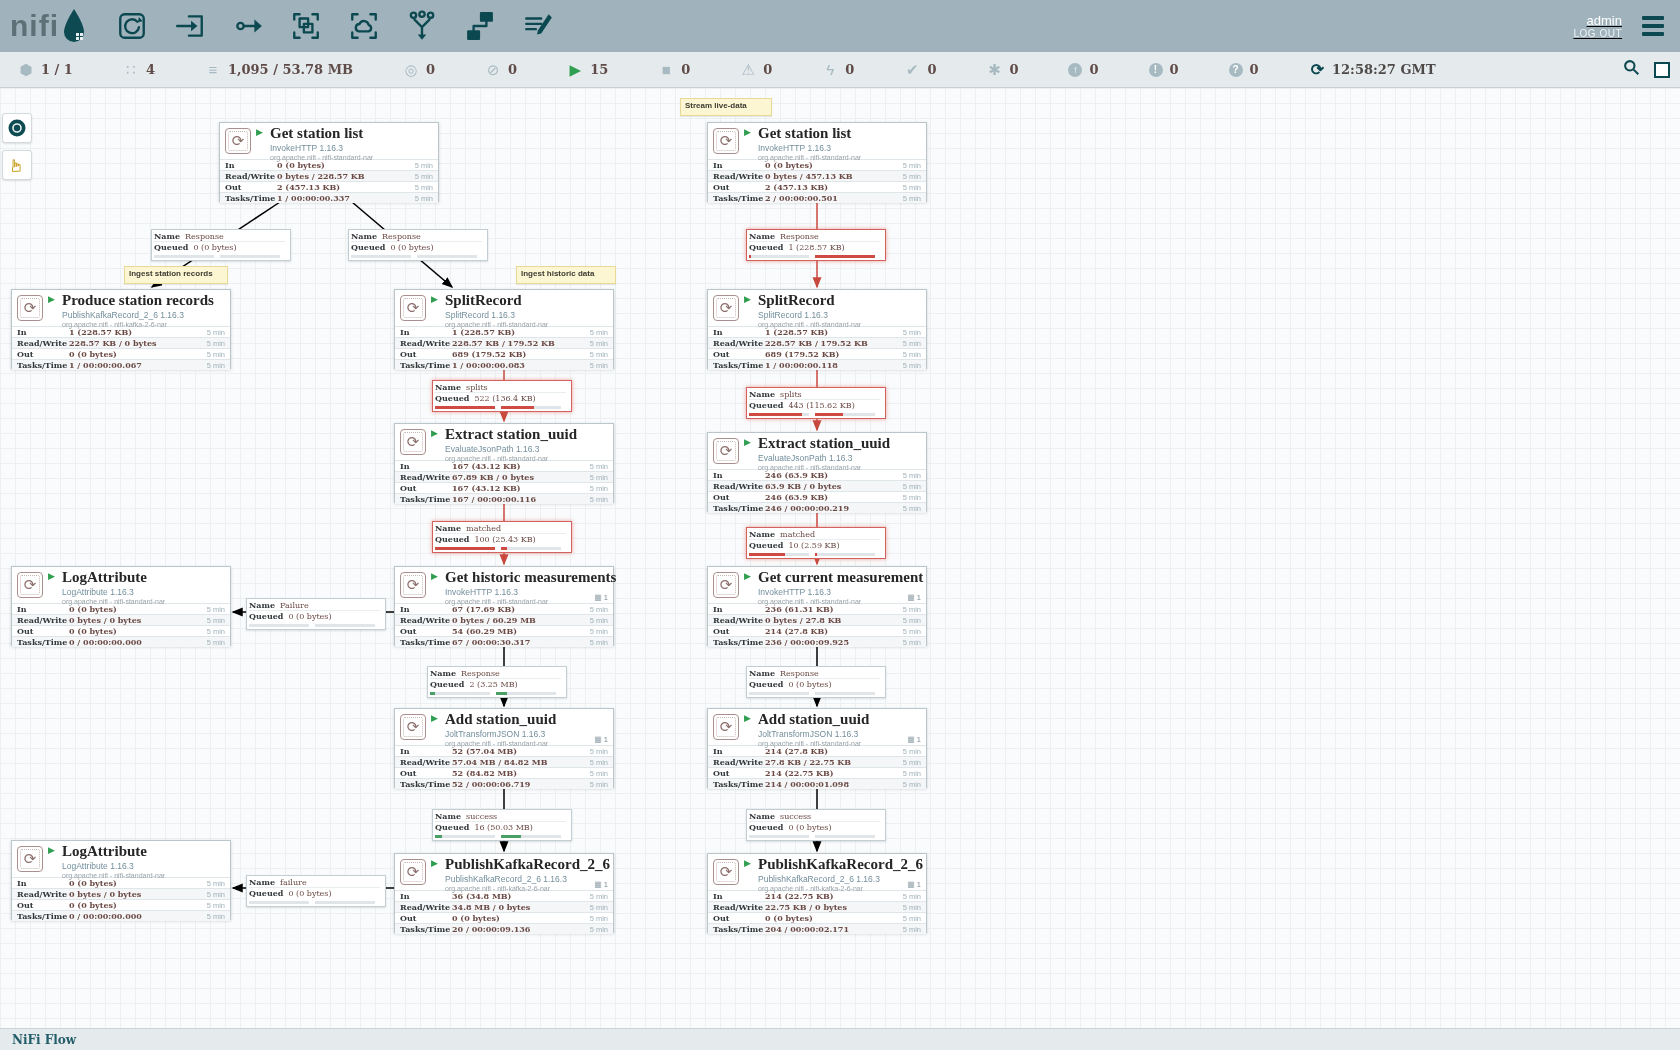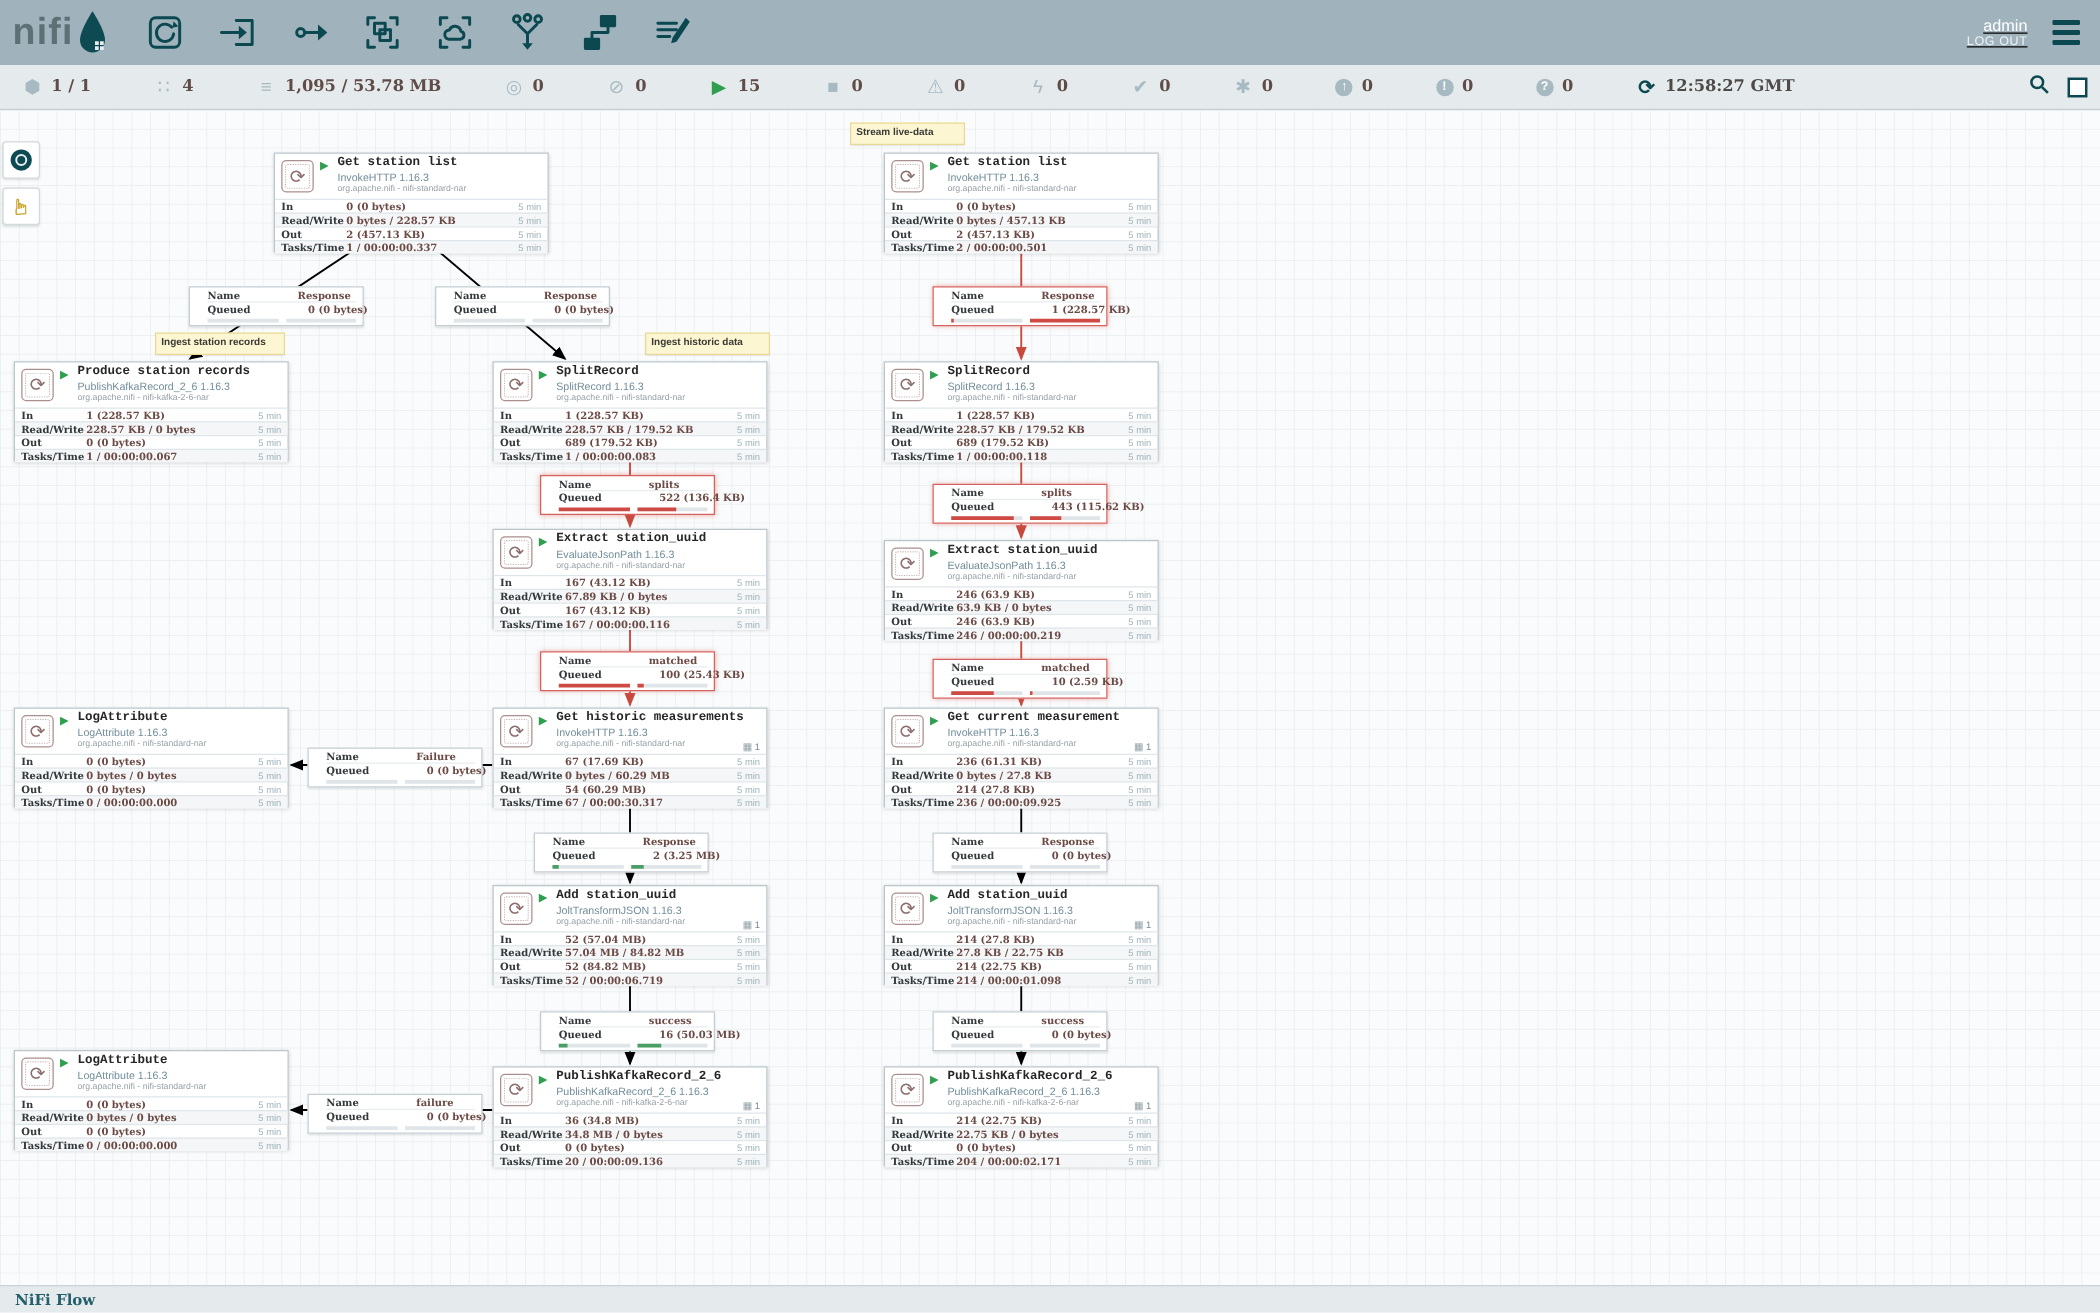"Get station list" .p-title { font-family: Liberation Mono, monospace -> Liberation Serif, serif; font-size: 10px -> 15px }
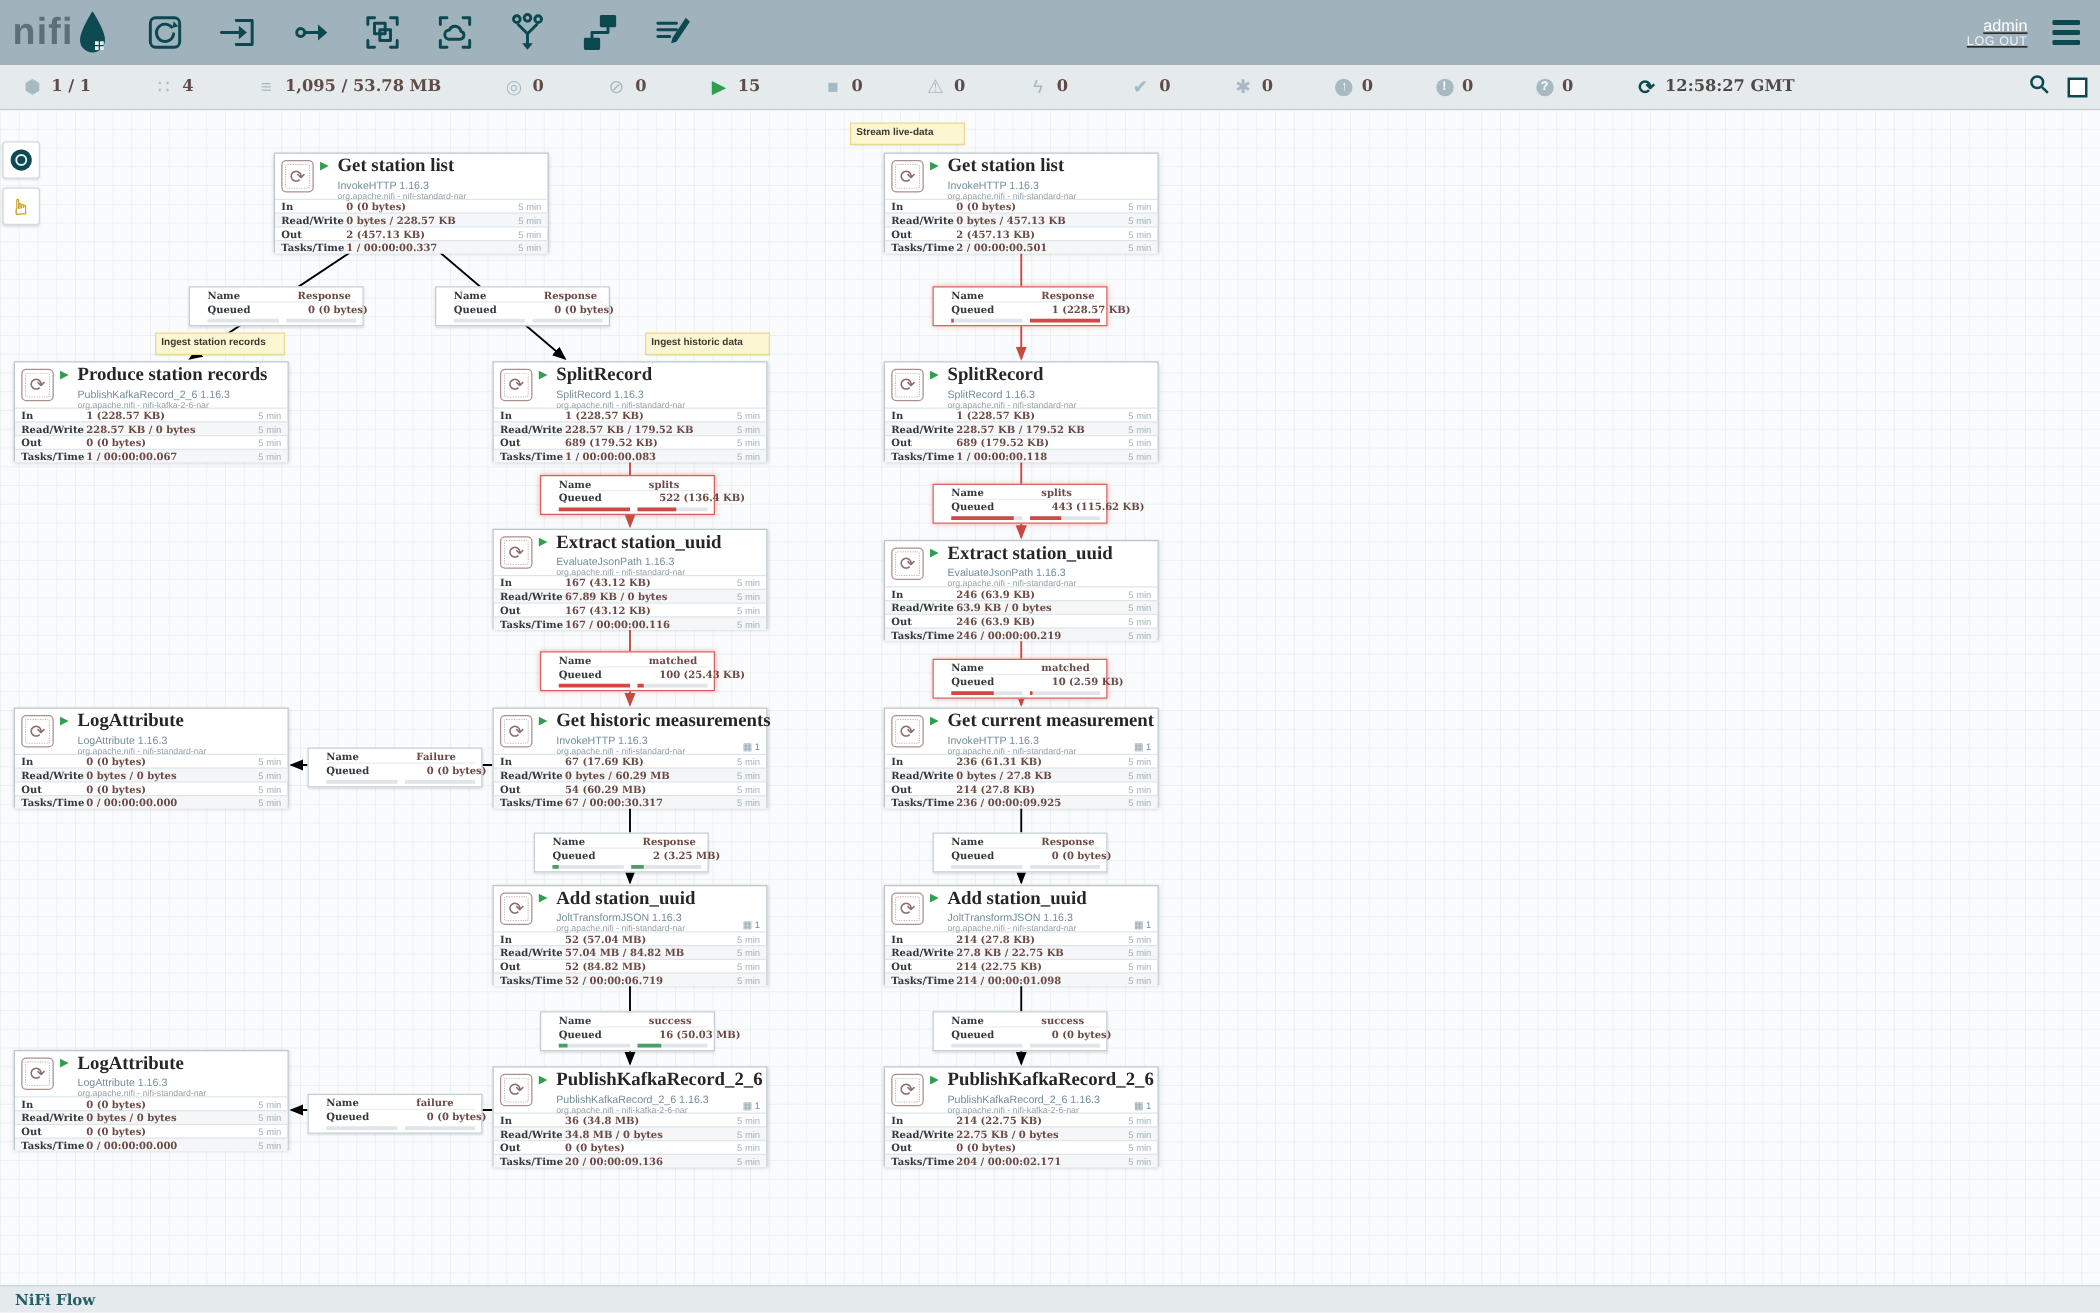"Name" .queue { padding: 1px 5px 0 14px -> 1px 5px 0 2px }
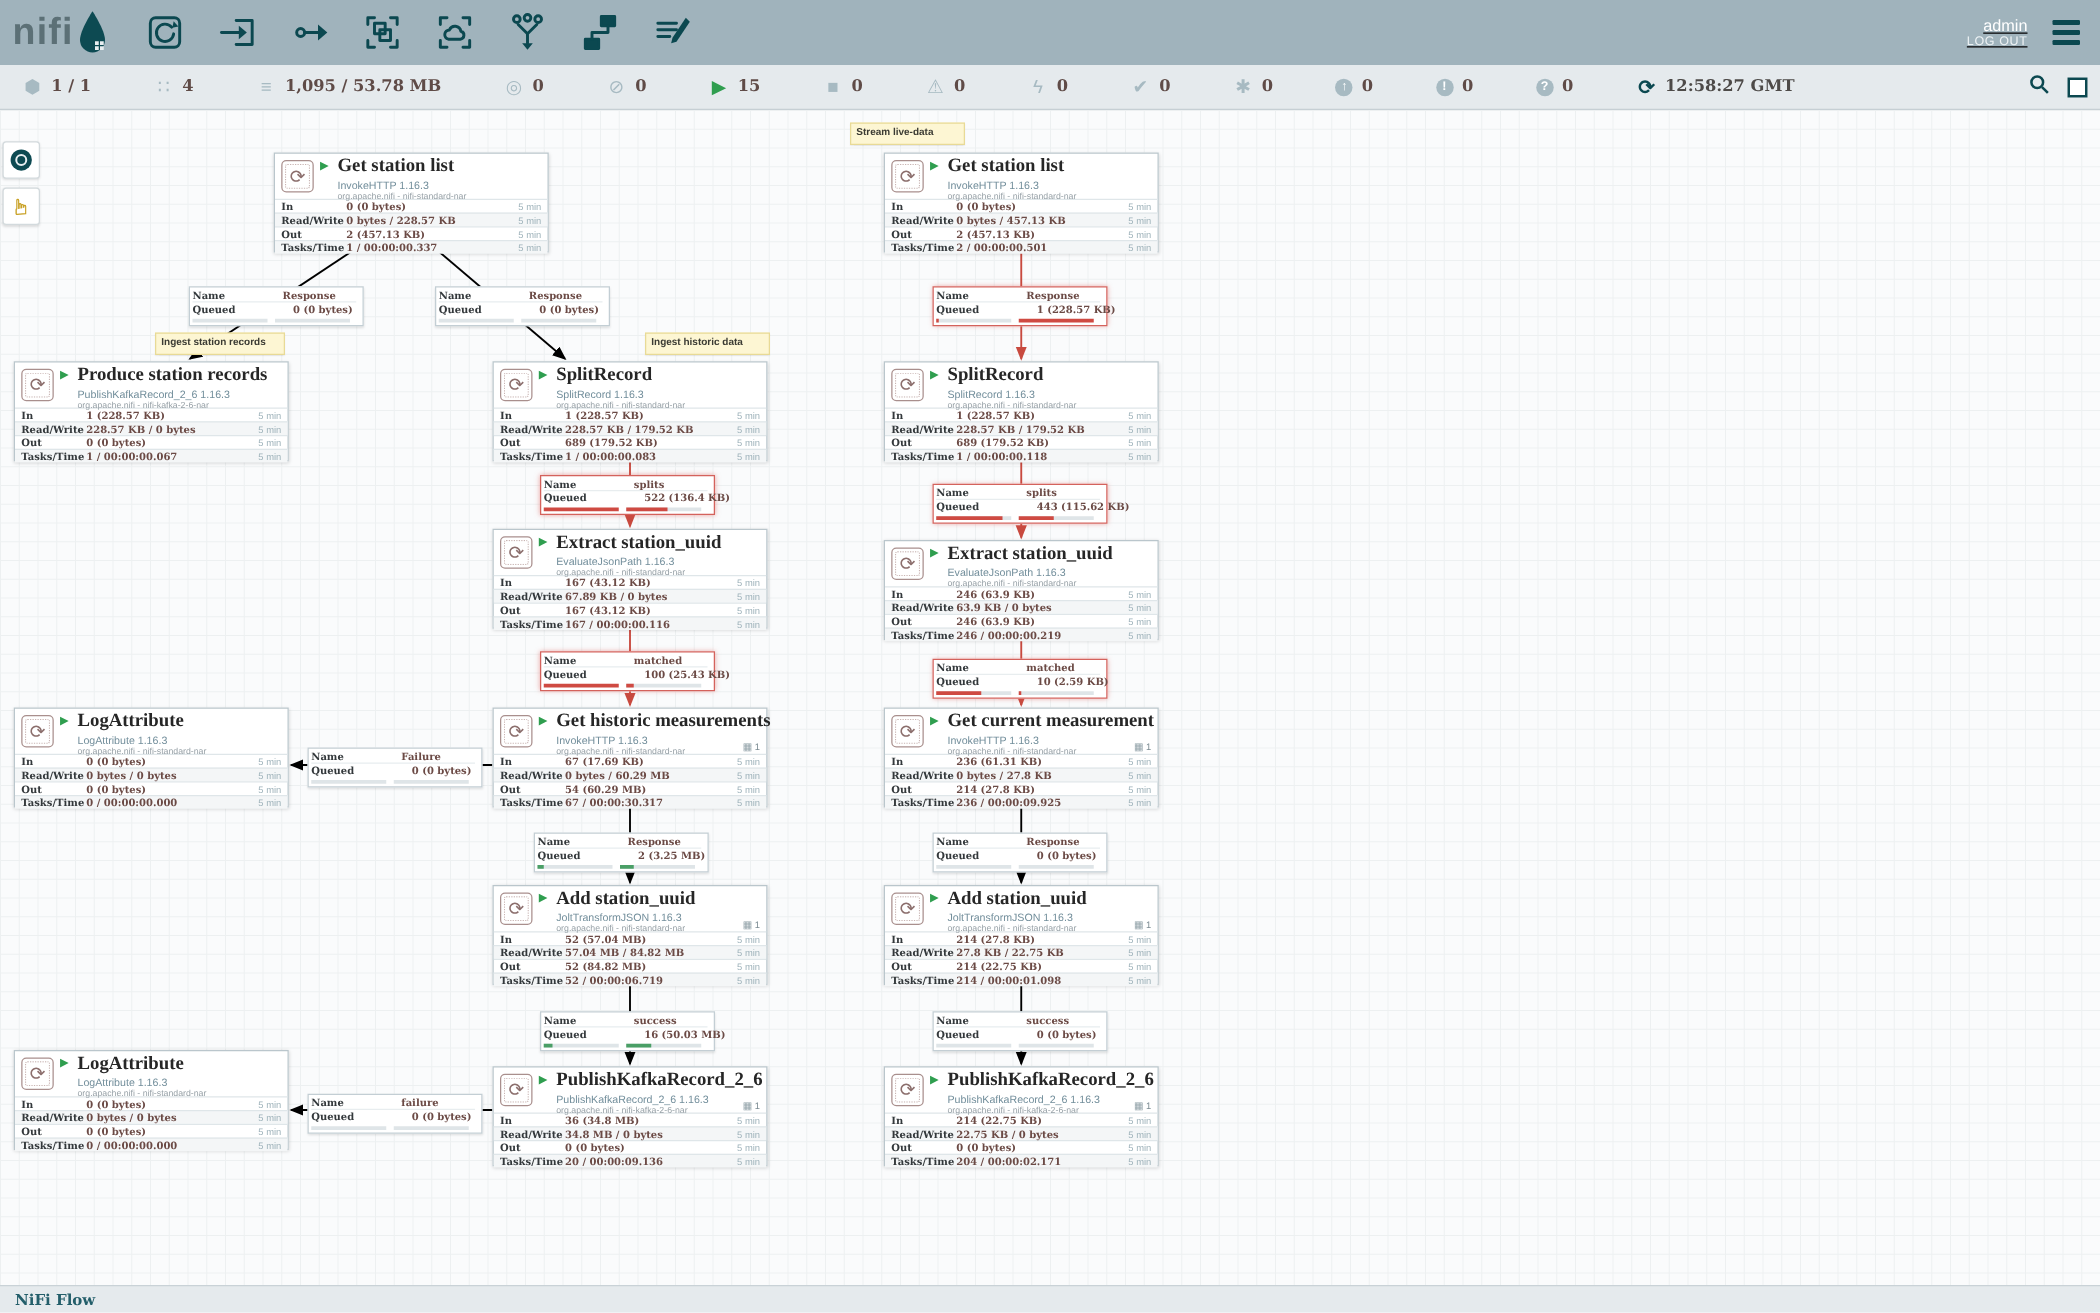"Response" .q-v { font-weight: bold -> normal; margin-left: 41px -> none }
